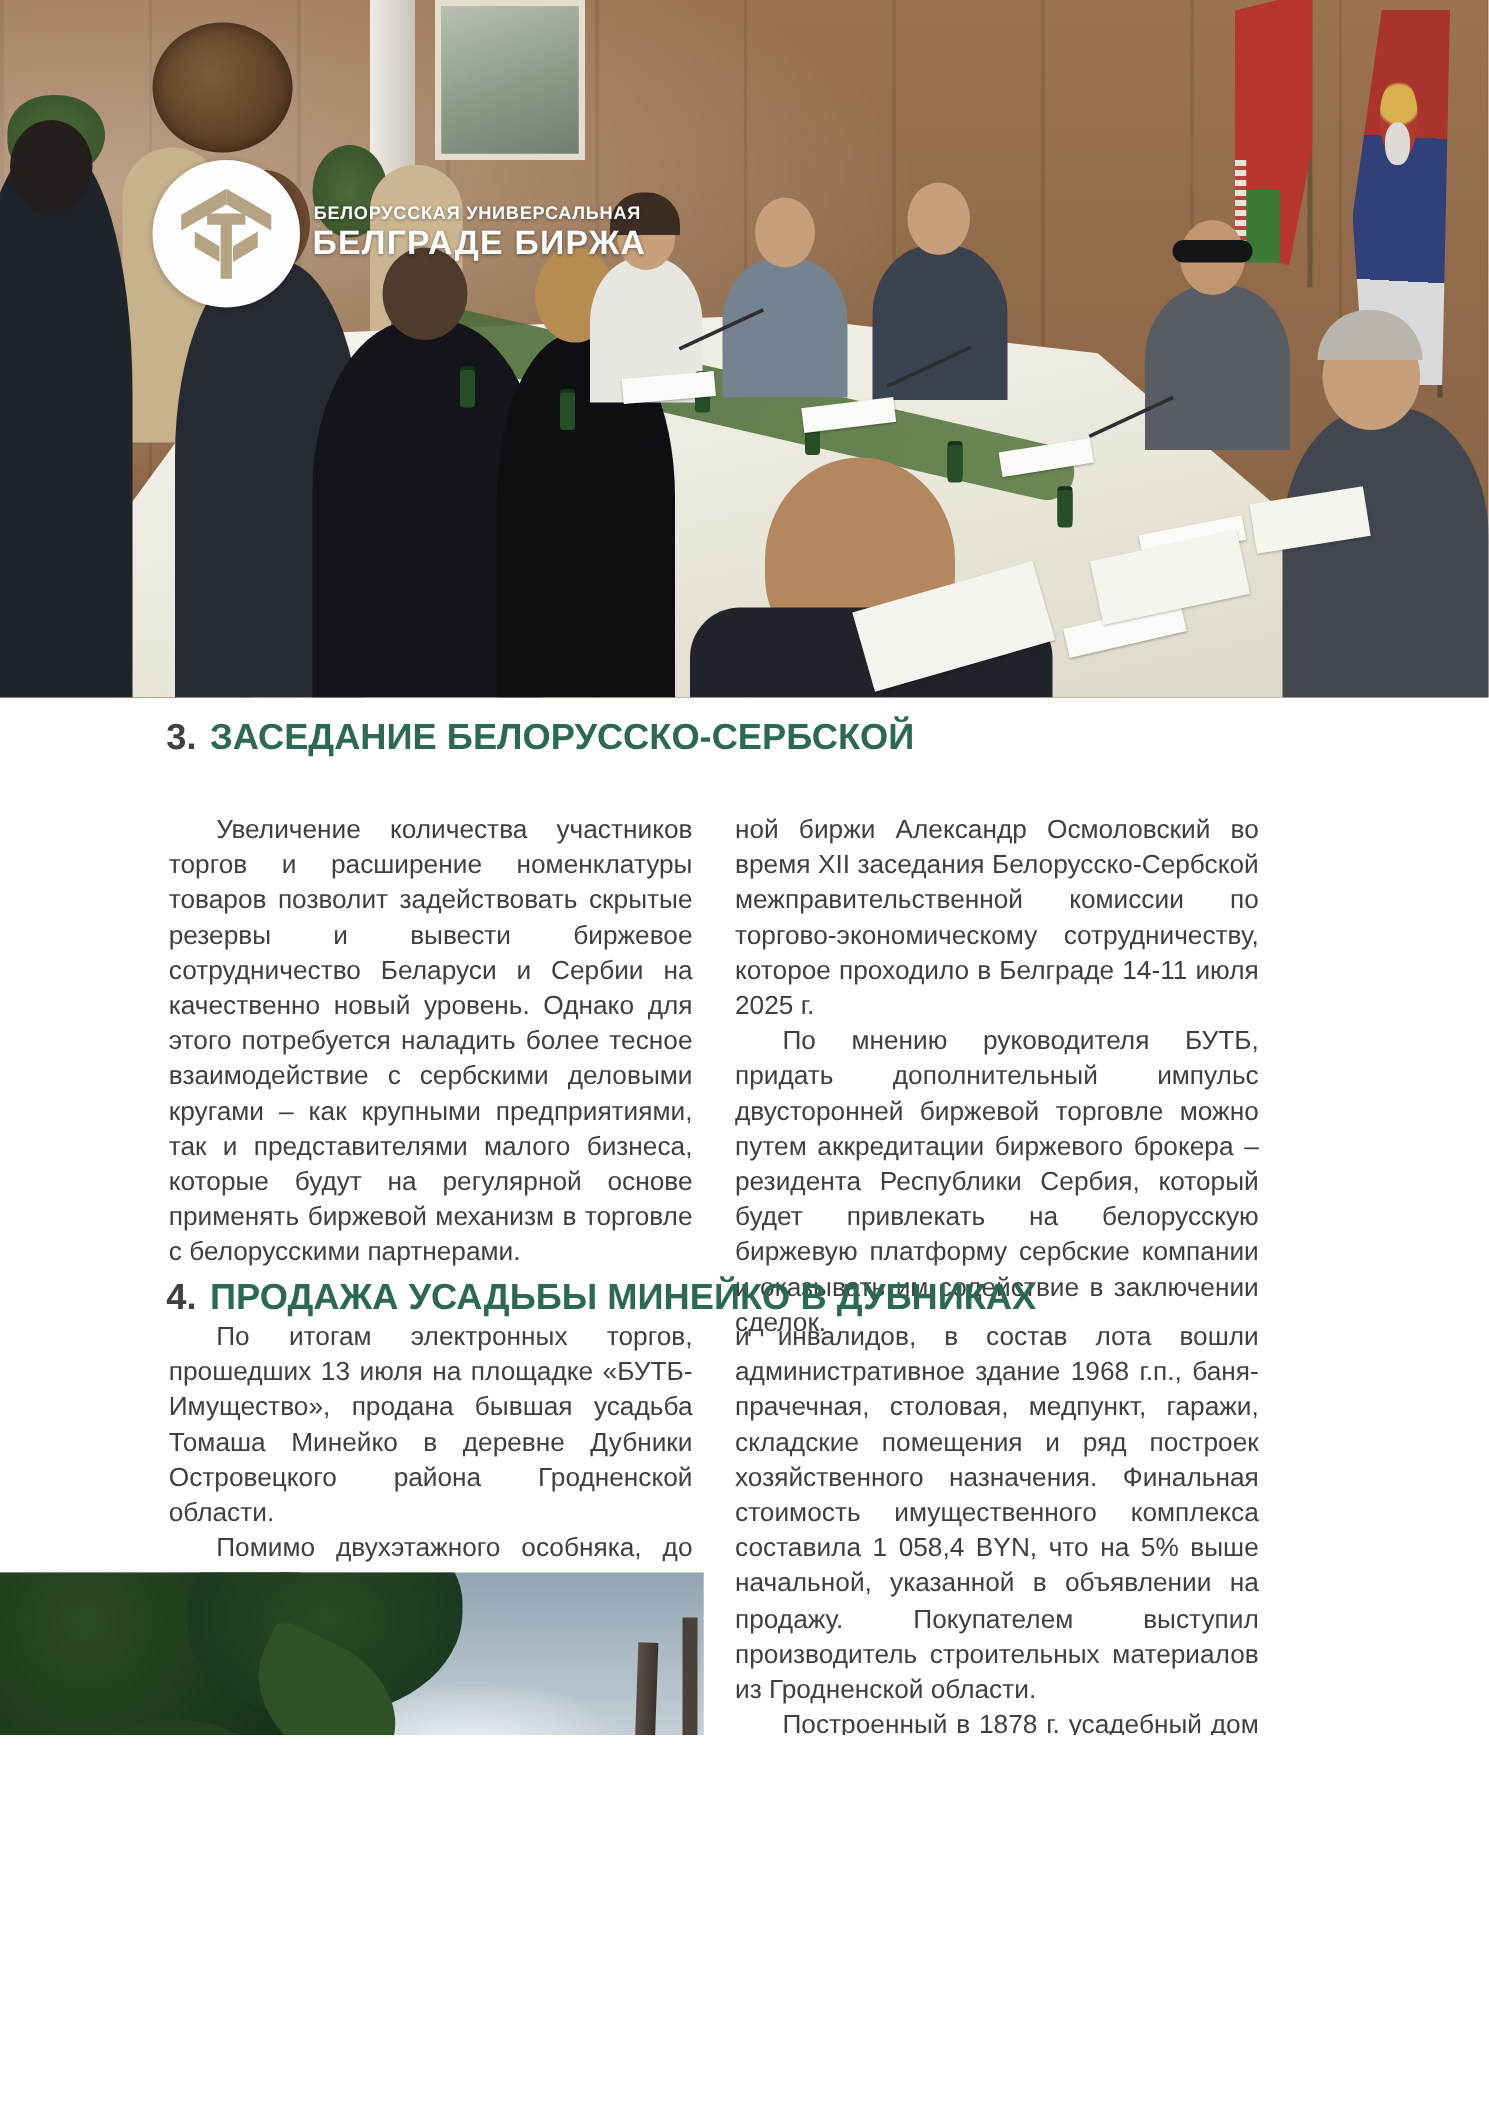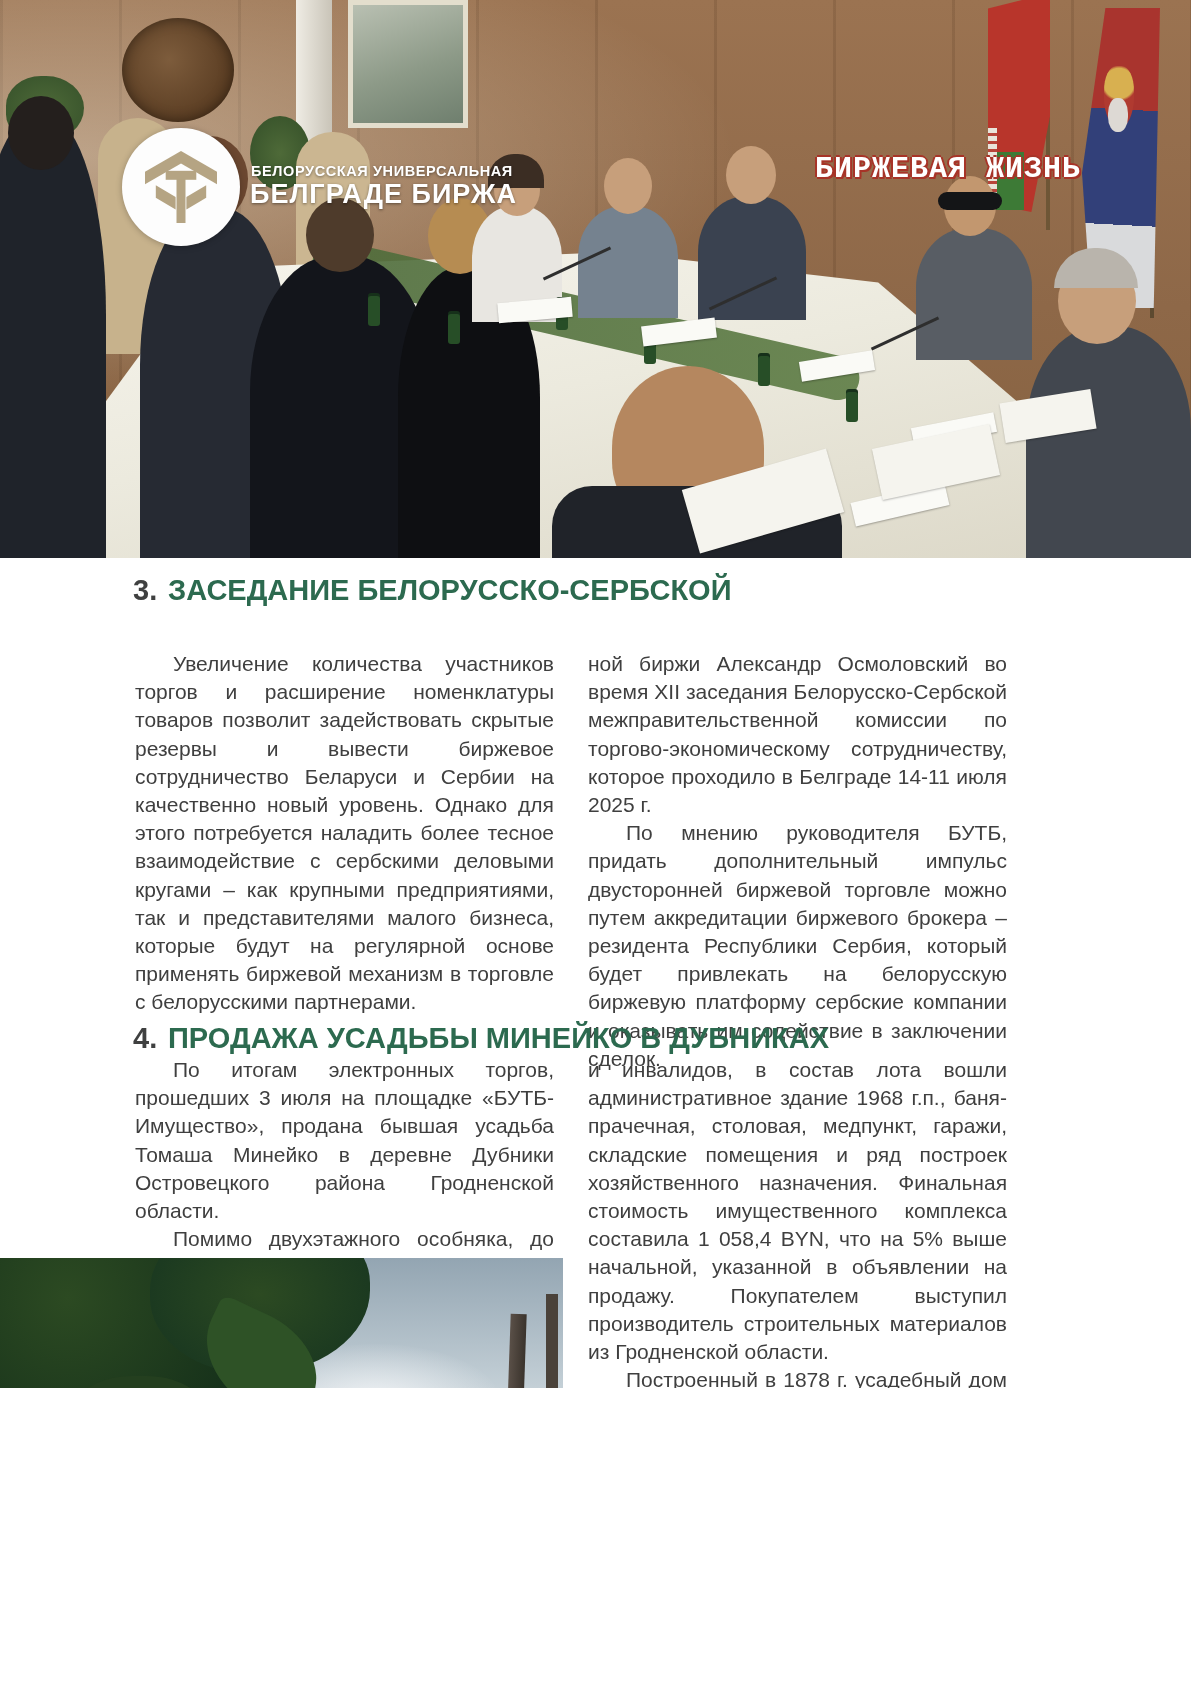"БИРЖЕВАЯ ЖИЗНЬ" div.abs { html: <div>БИРЖЕВАЯ ЖИЗНЬ</div> -> none }
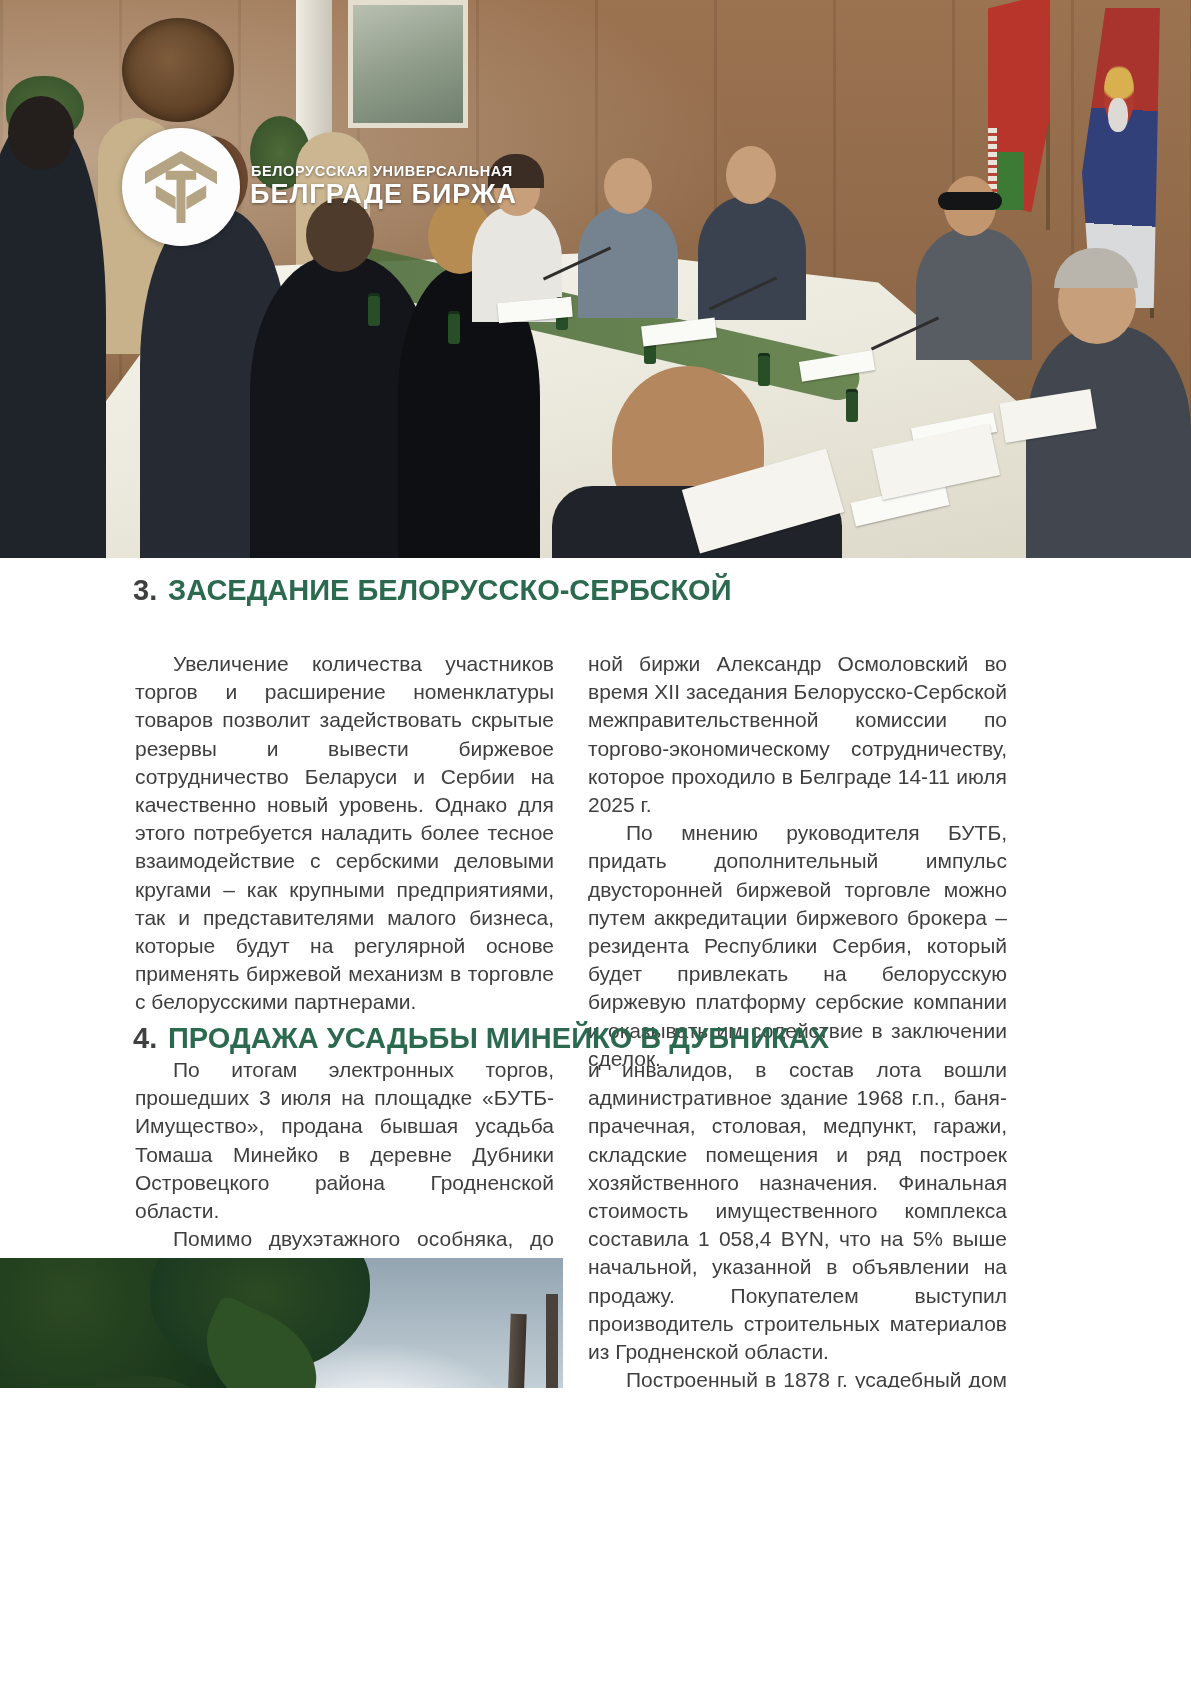"По итогам электронных торгов, прошедших" p.ind { text: 3 -> 13 }
